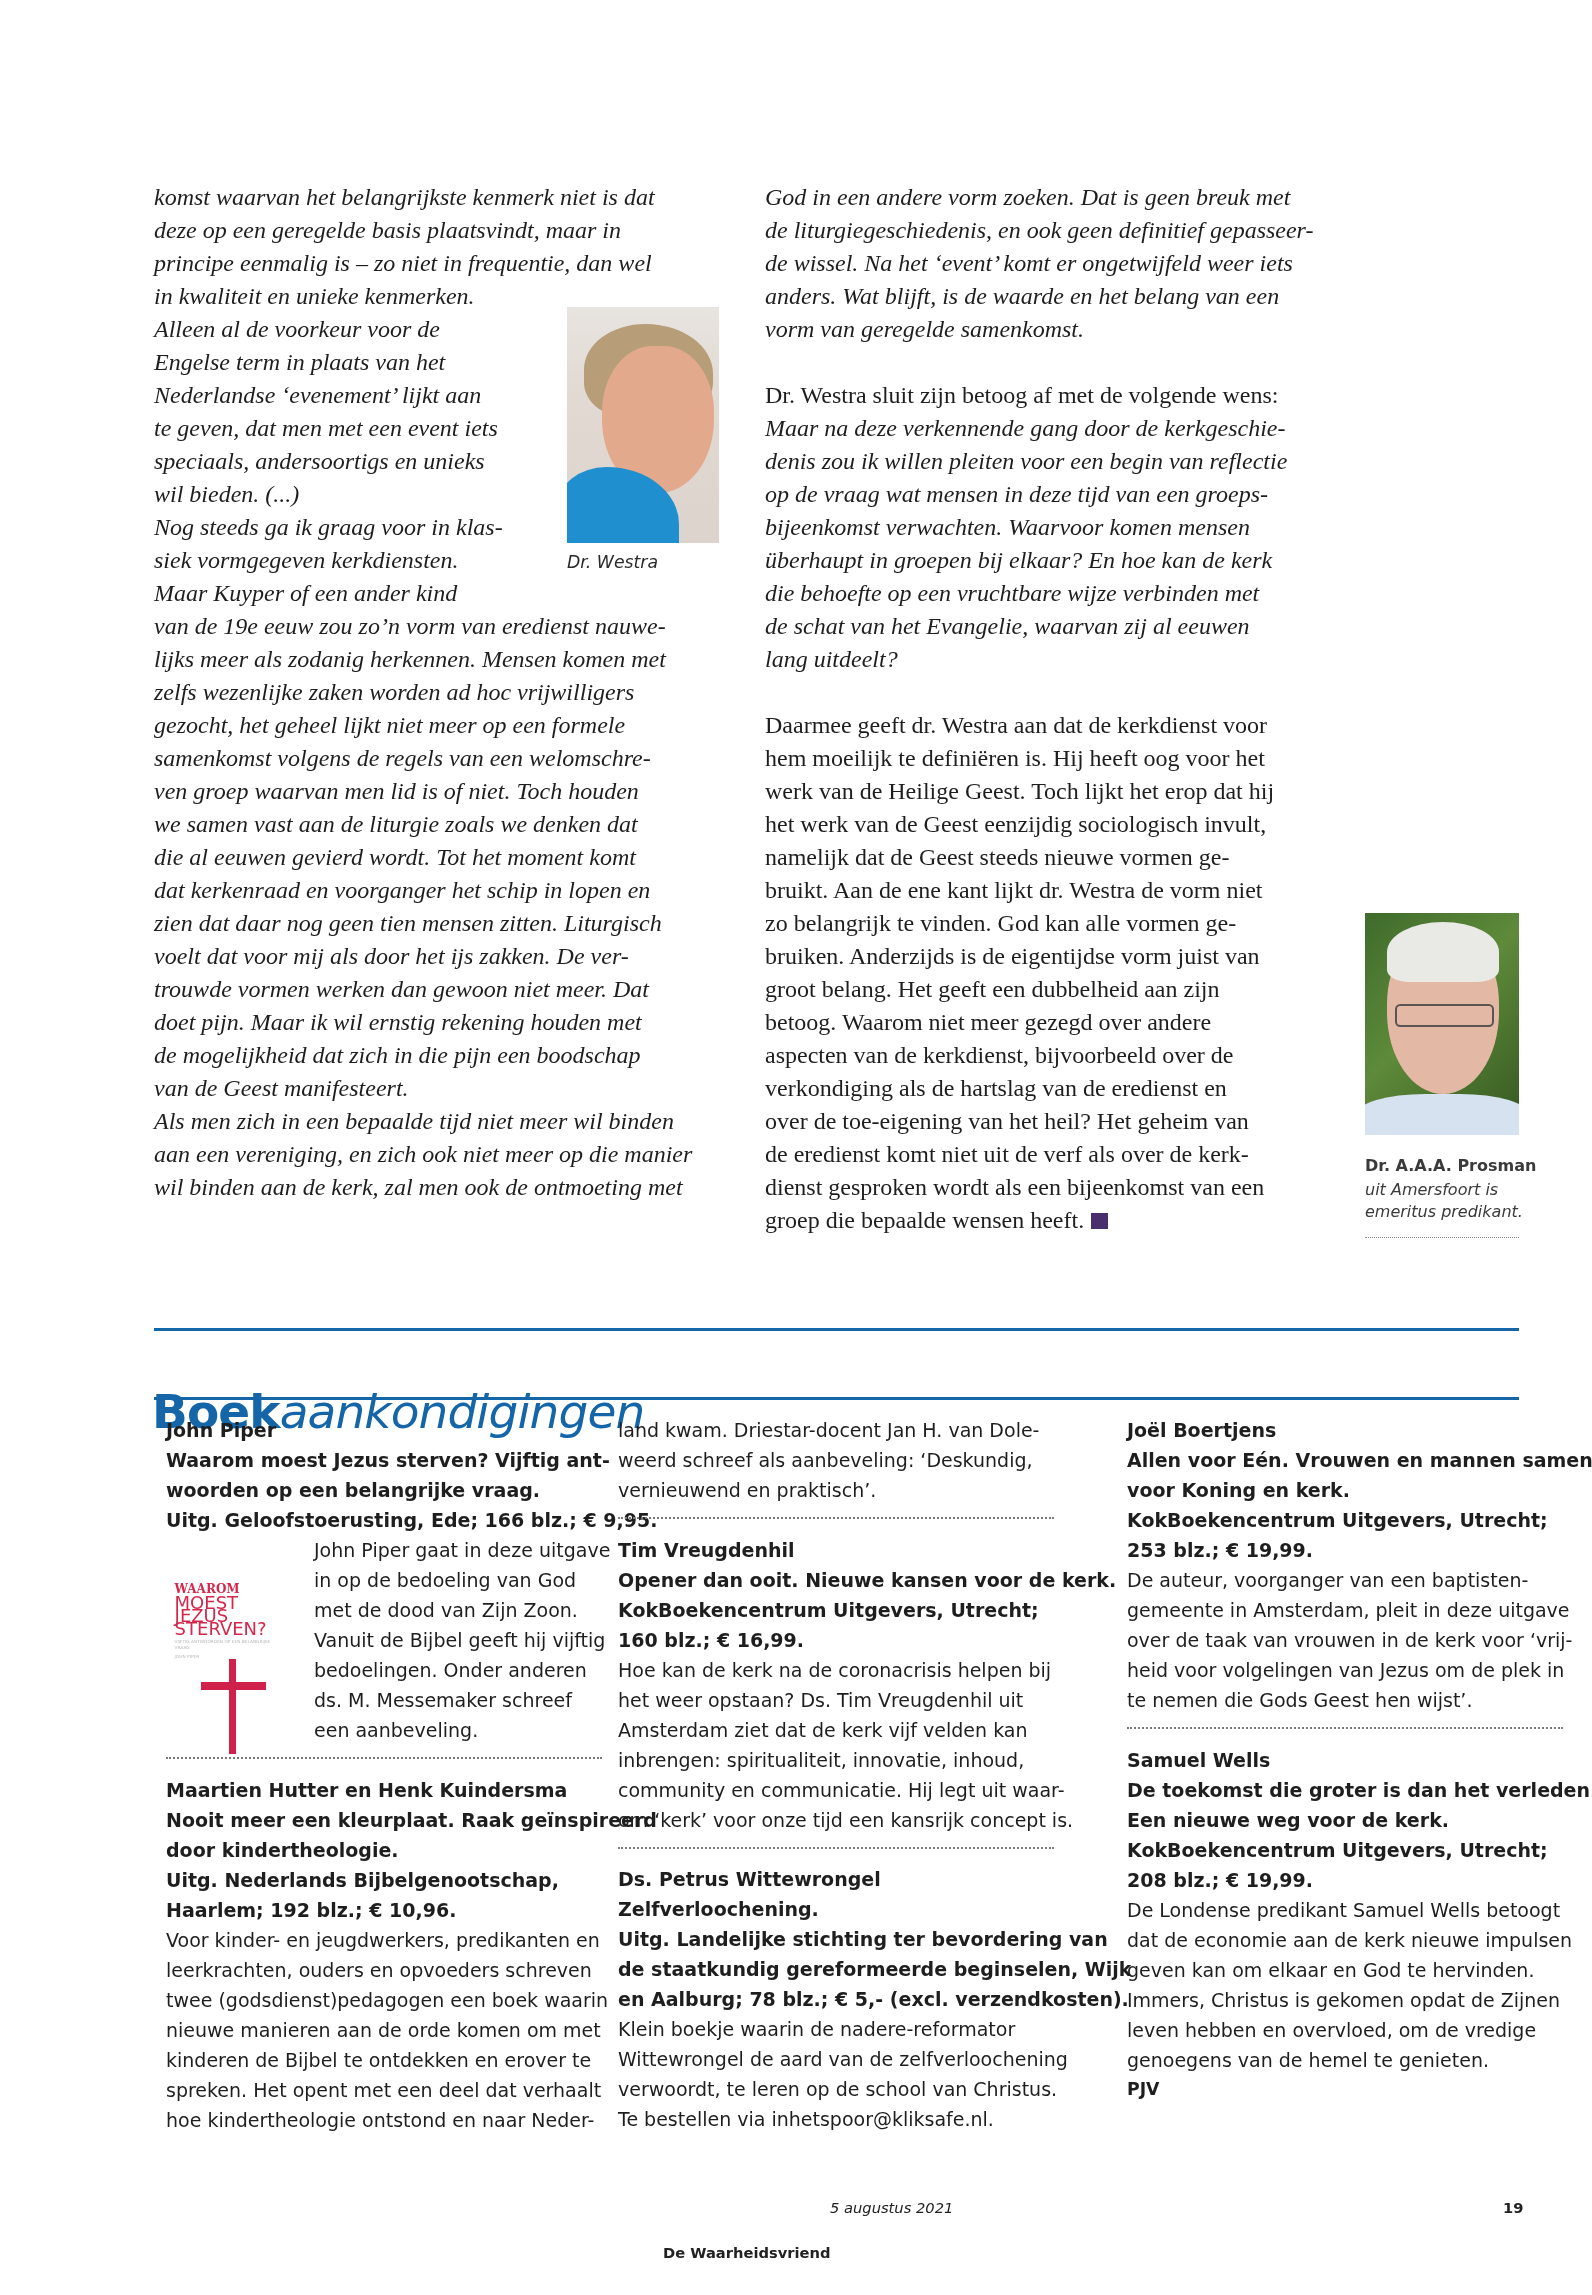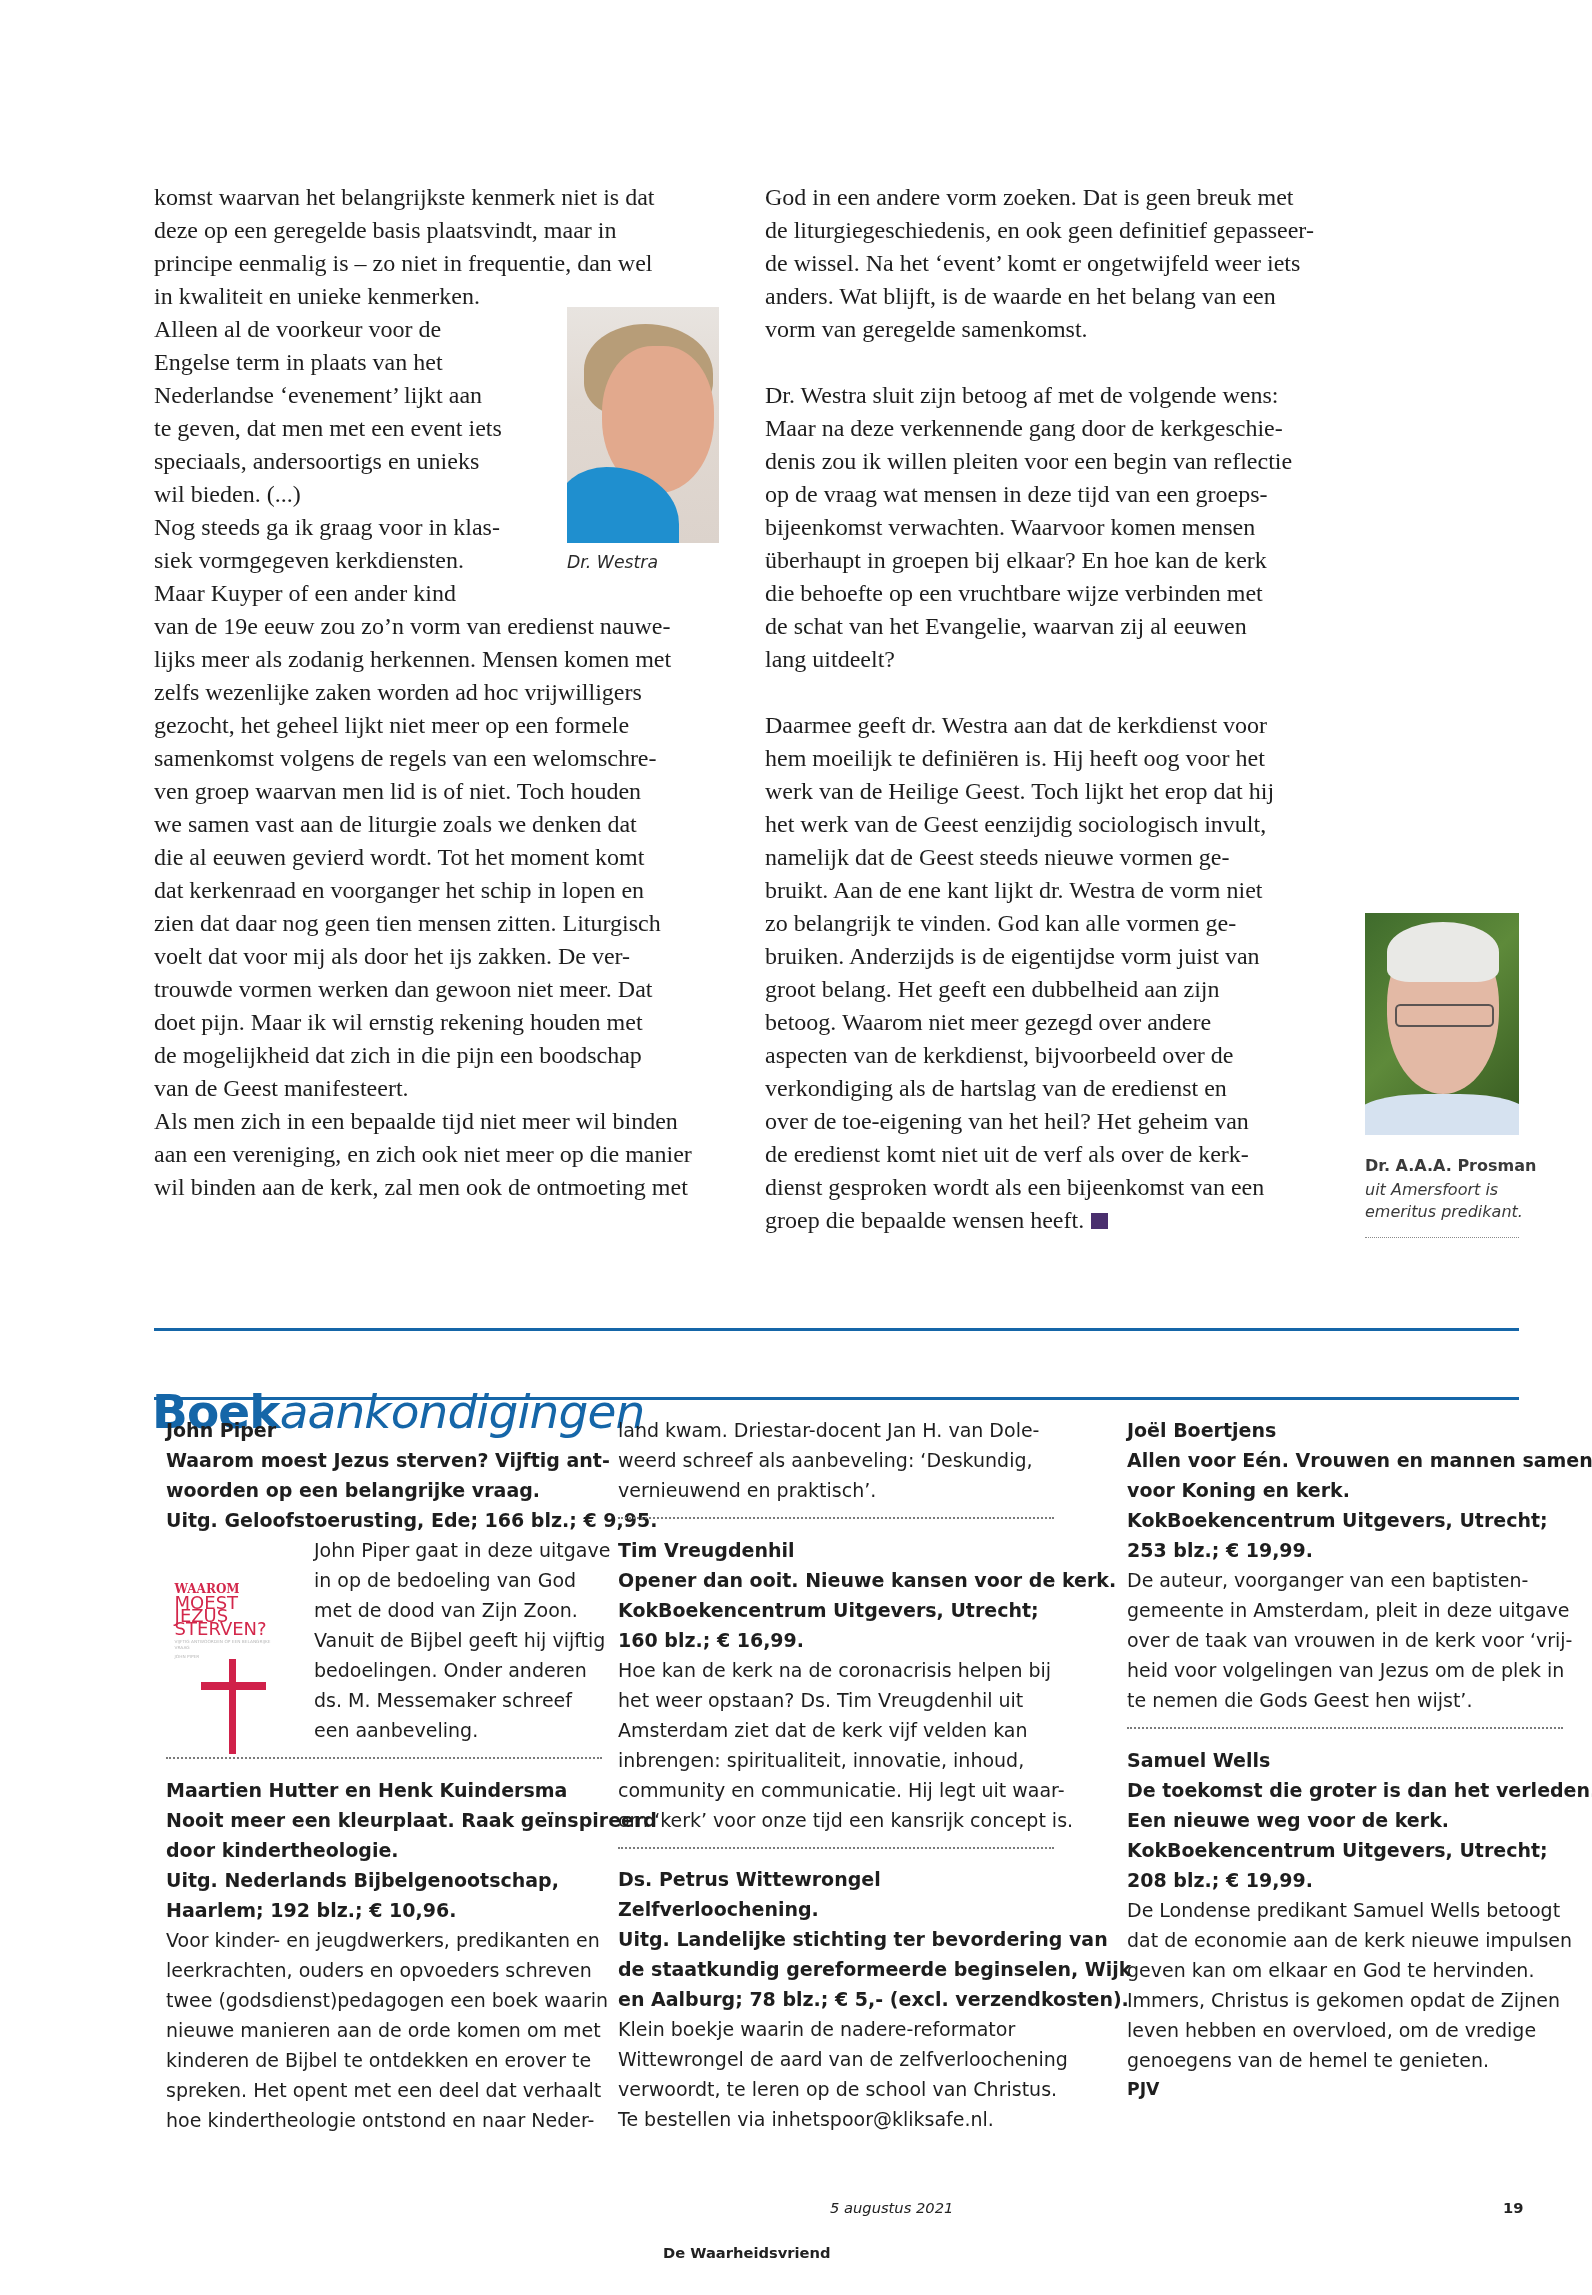"komst waarvan het belangrijkste kenmerk" .it { font-style: none -> italic }
